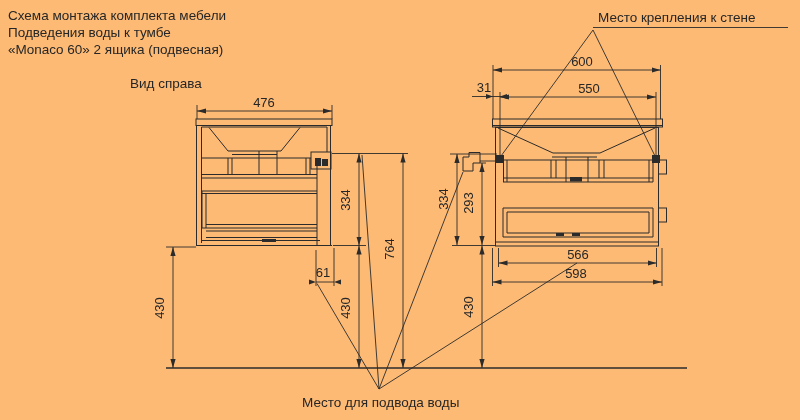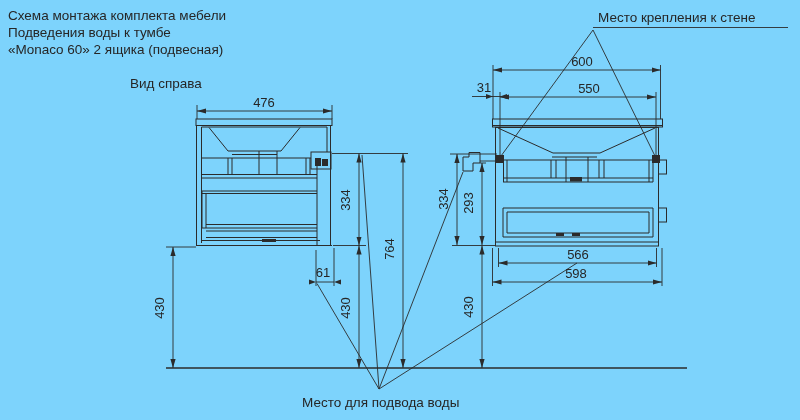"Схема монтажа комплекта мебели" .stage { background: #7dd3fc -> #fdba74 }
